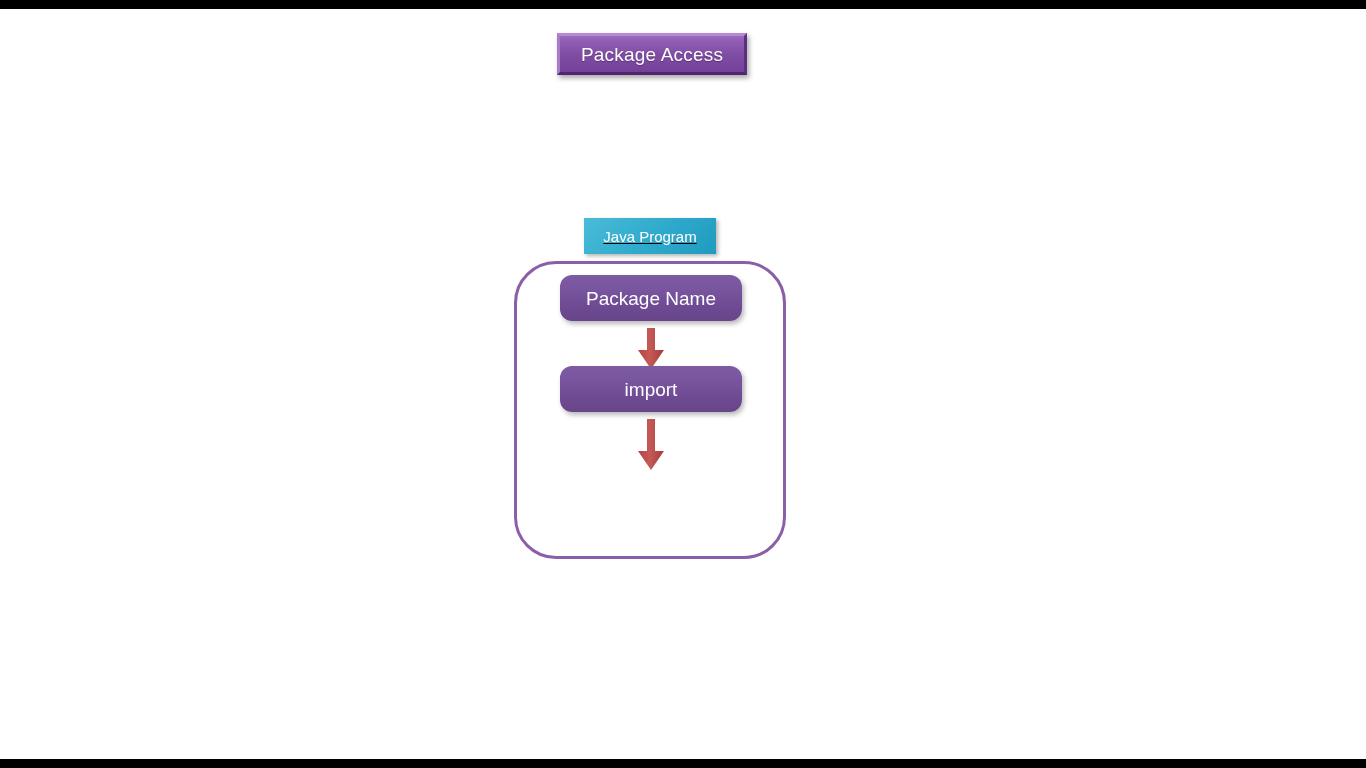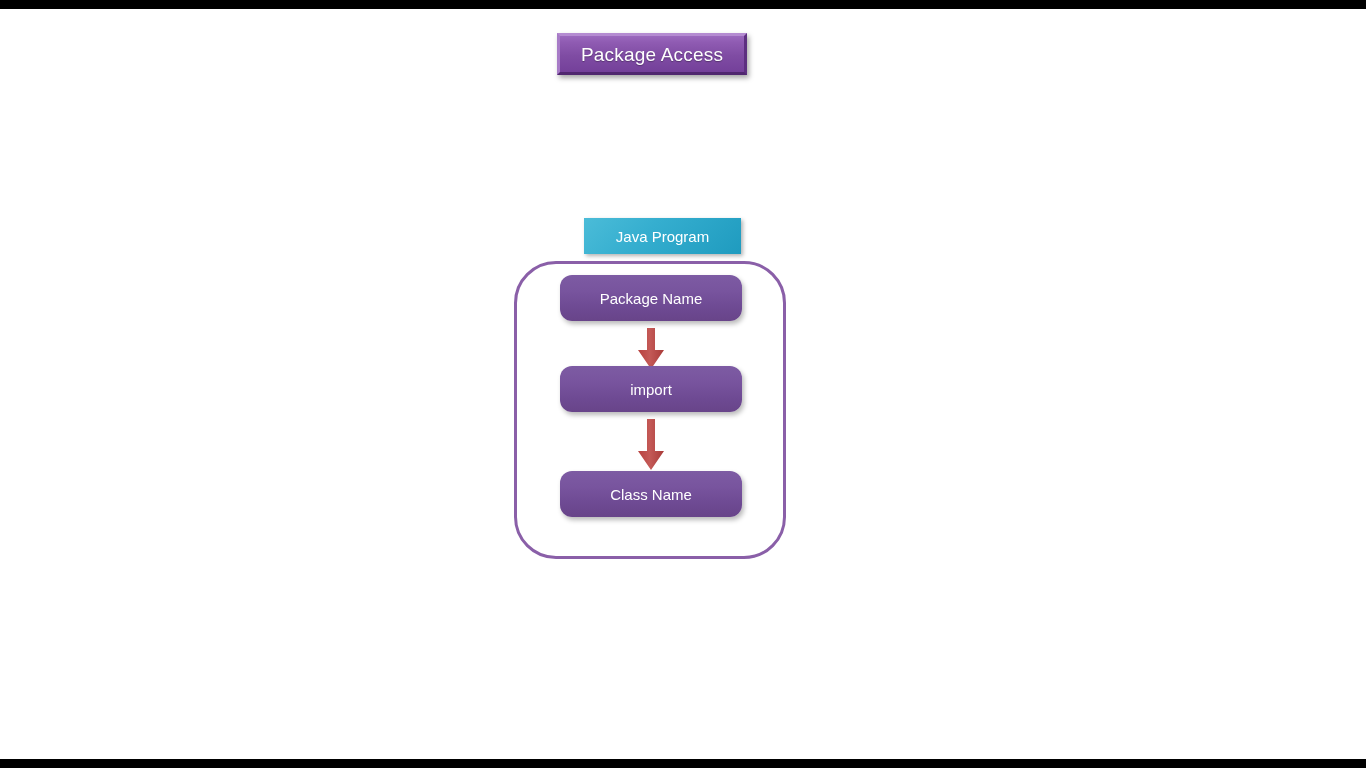"Java Program" .java-tag { text-decoration: none -> underline; width: 157px -> 132px }
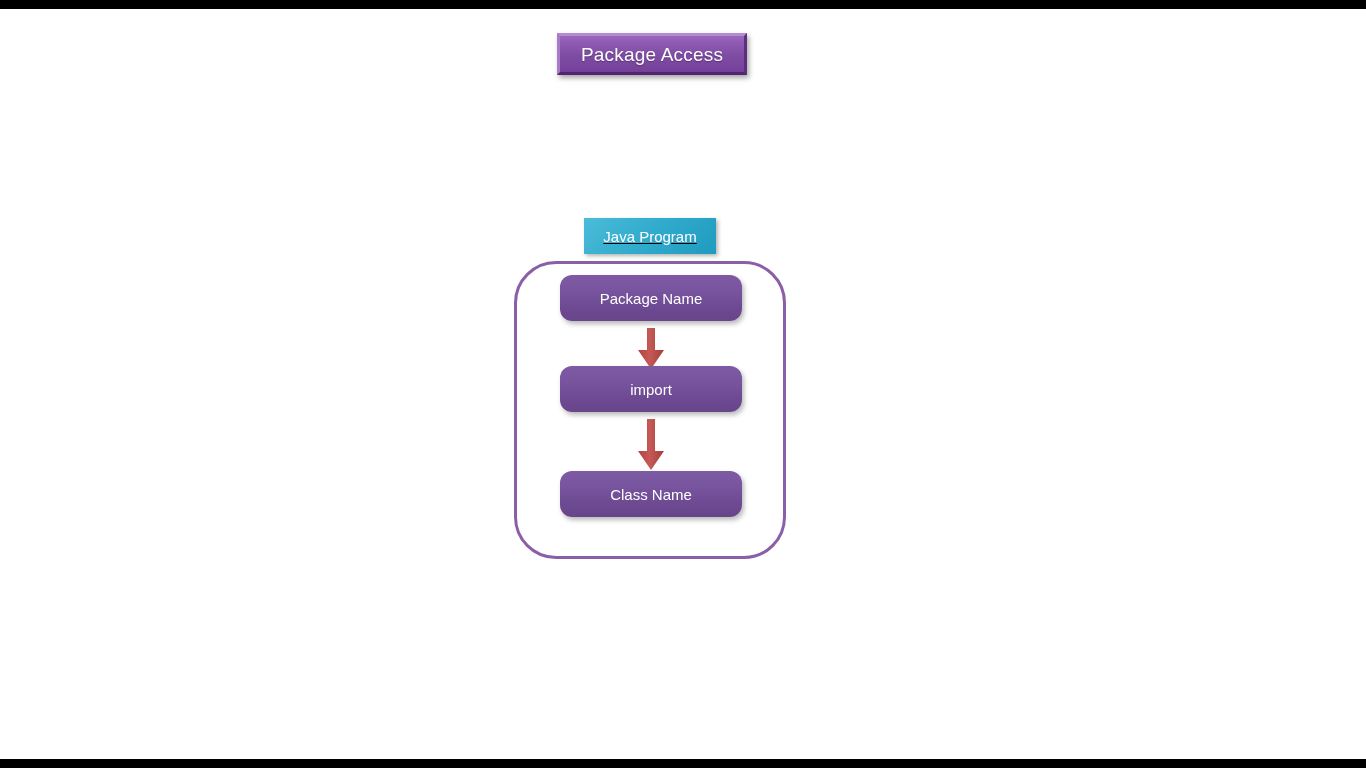"Package Name" .step-box .step-text { font-size: 15px -> 19px }
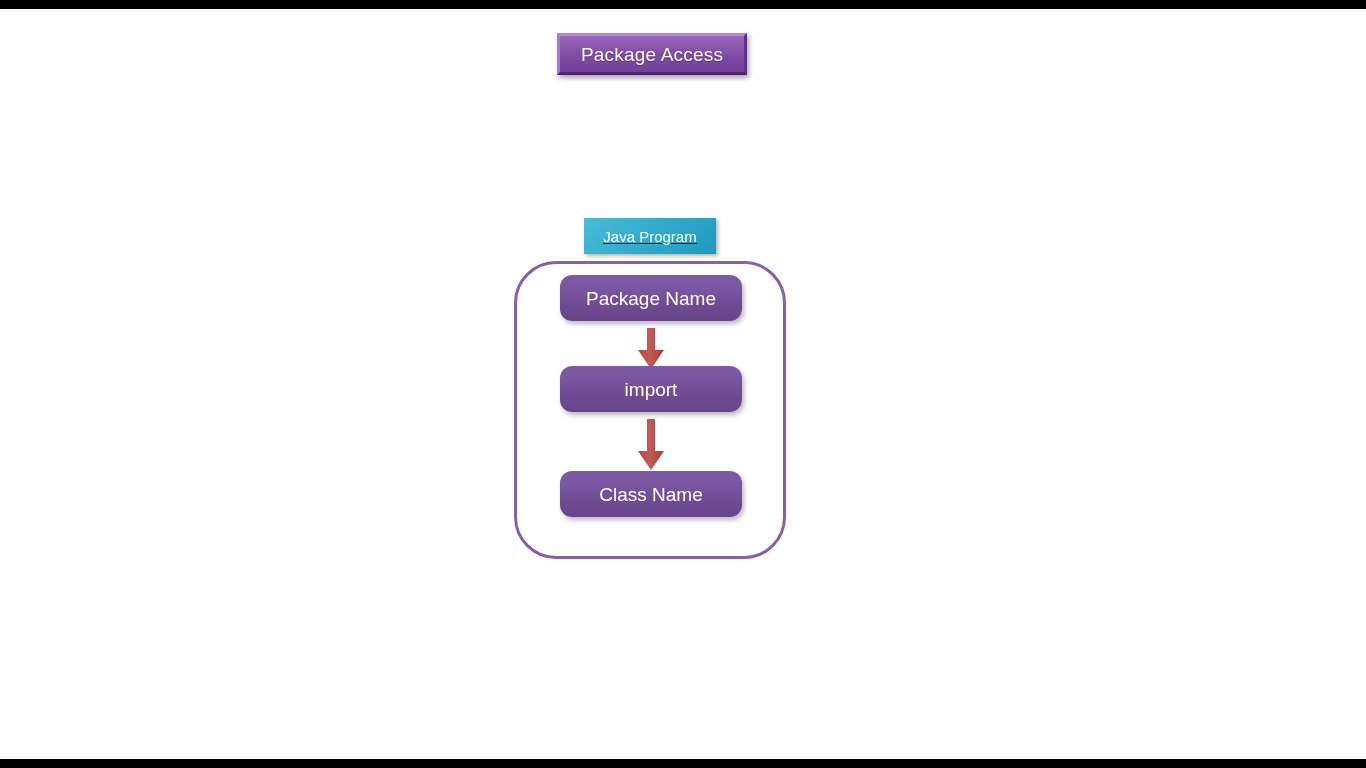"Class Name" div.step-box { html: <div> <span>Class Name</span> </div> -> none }
